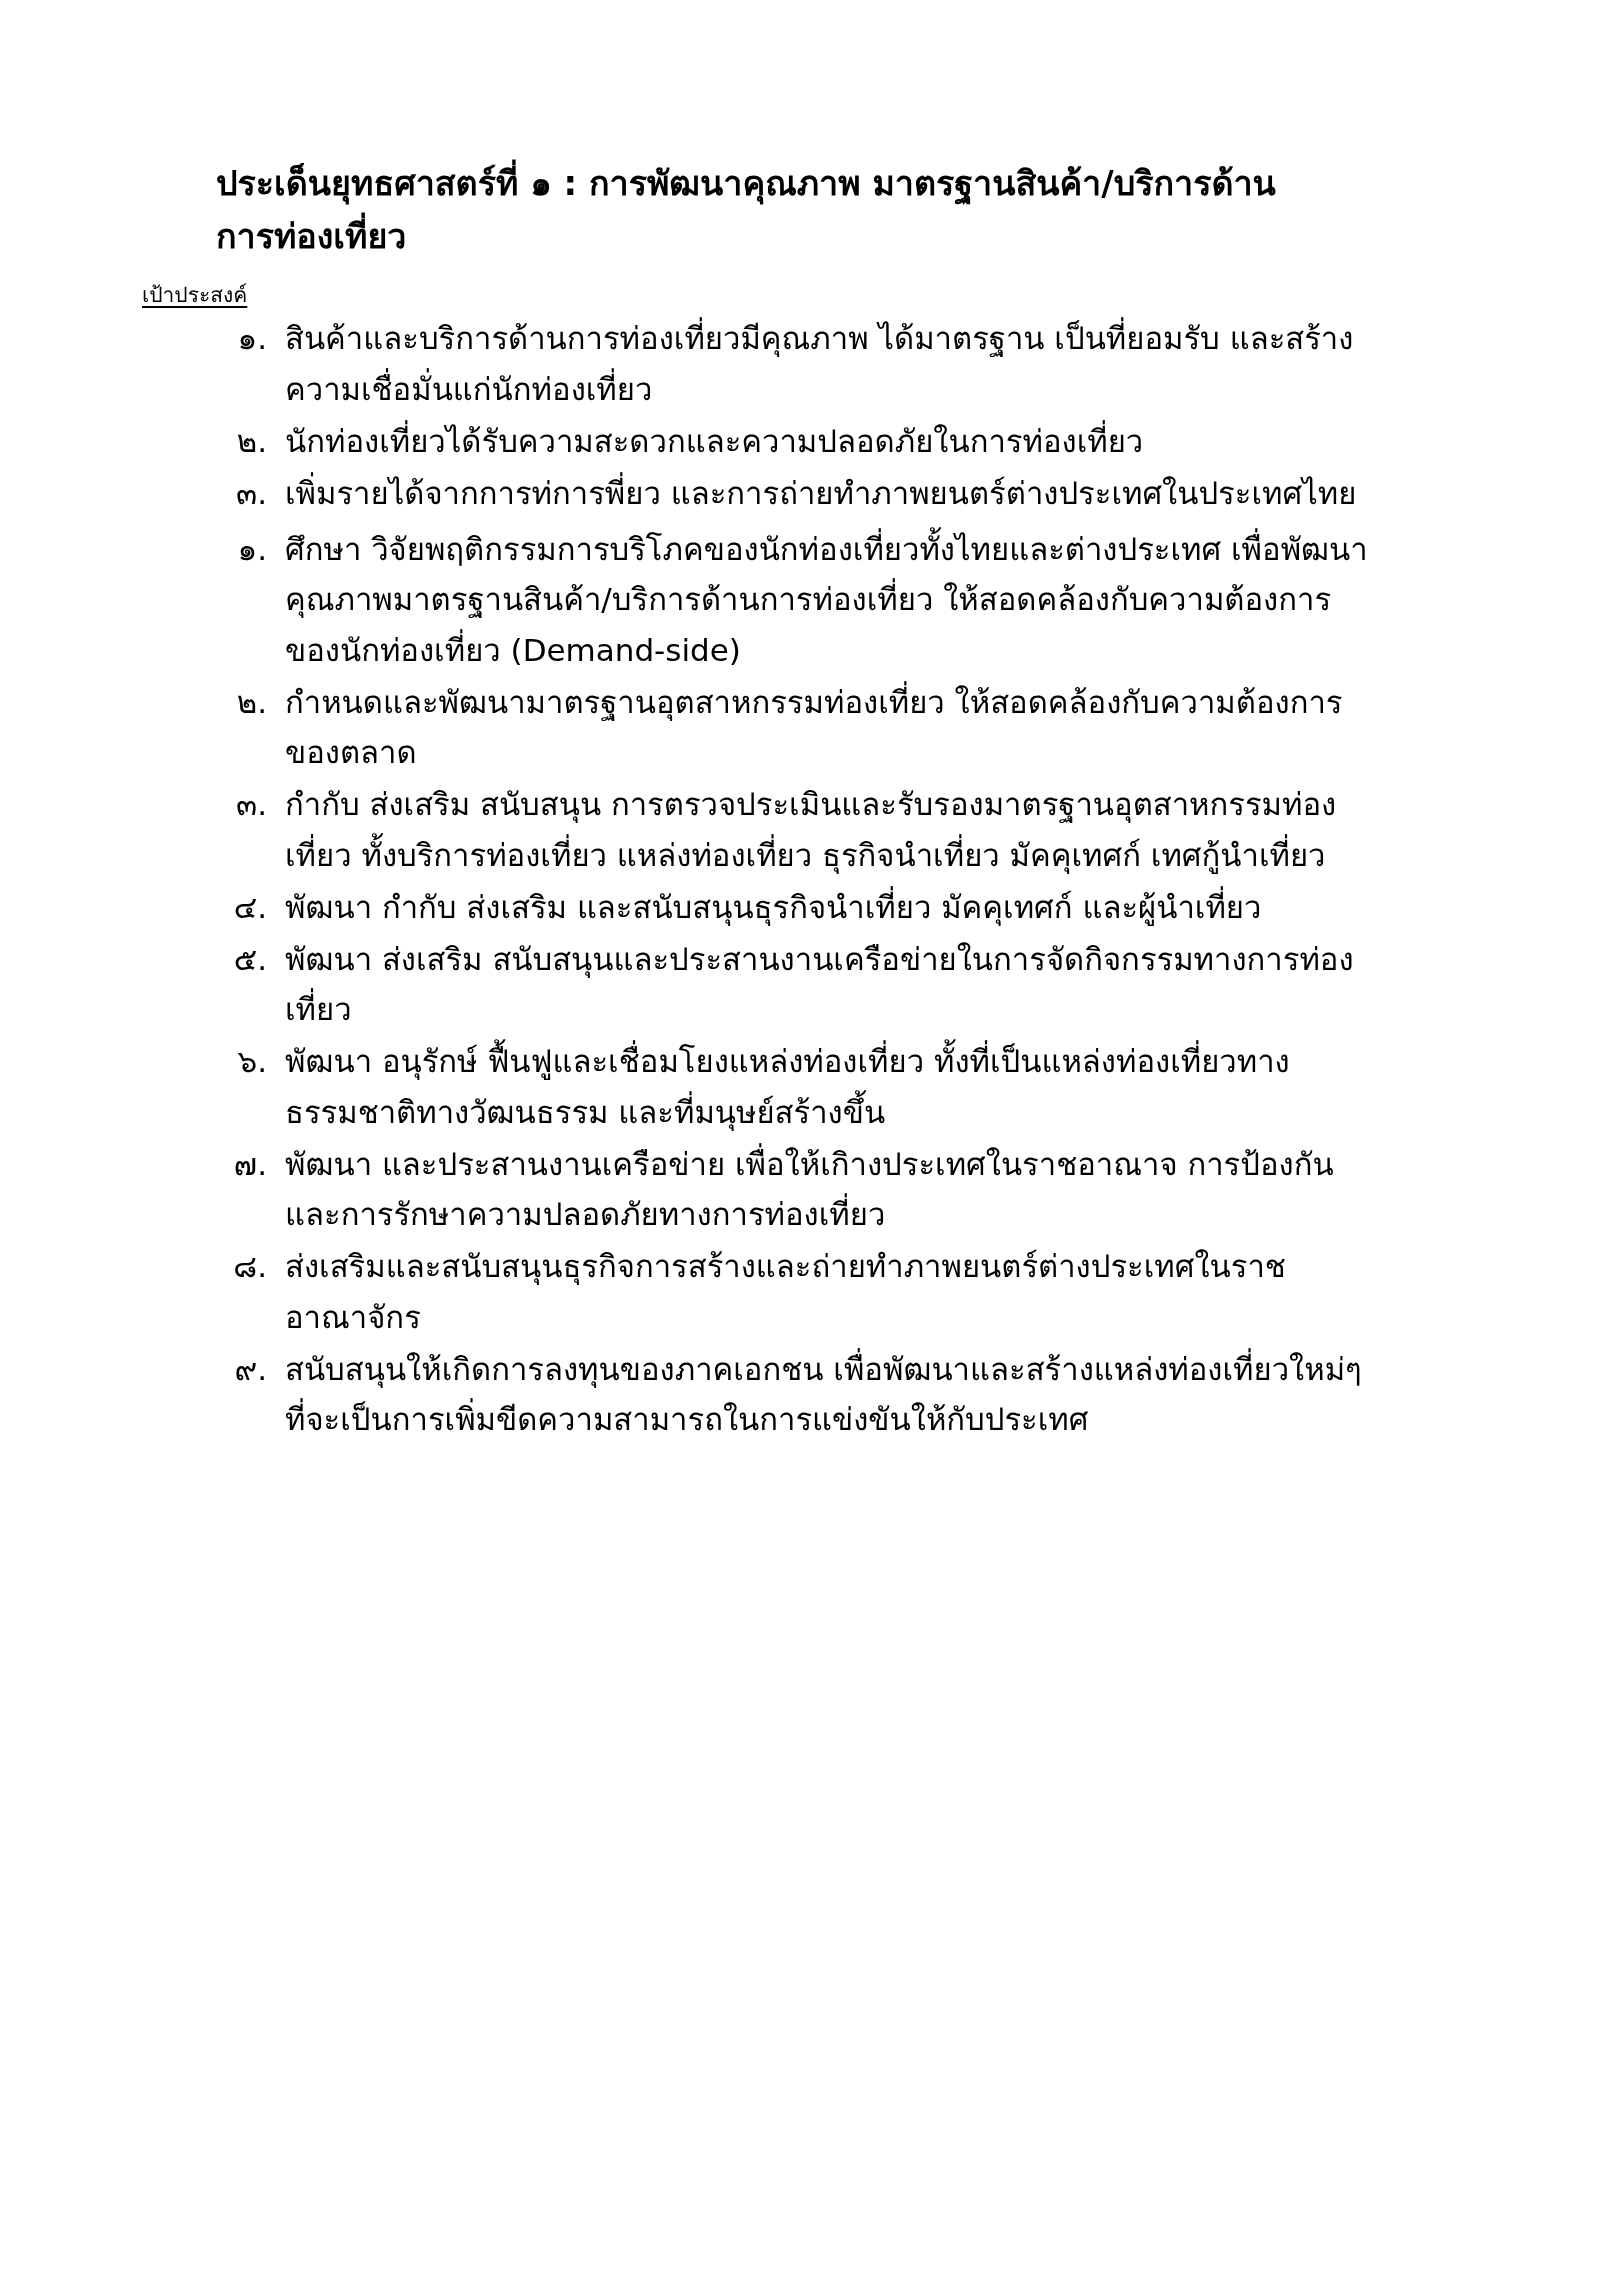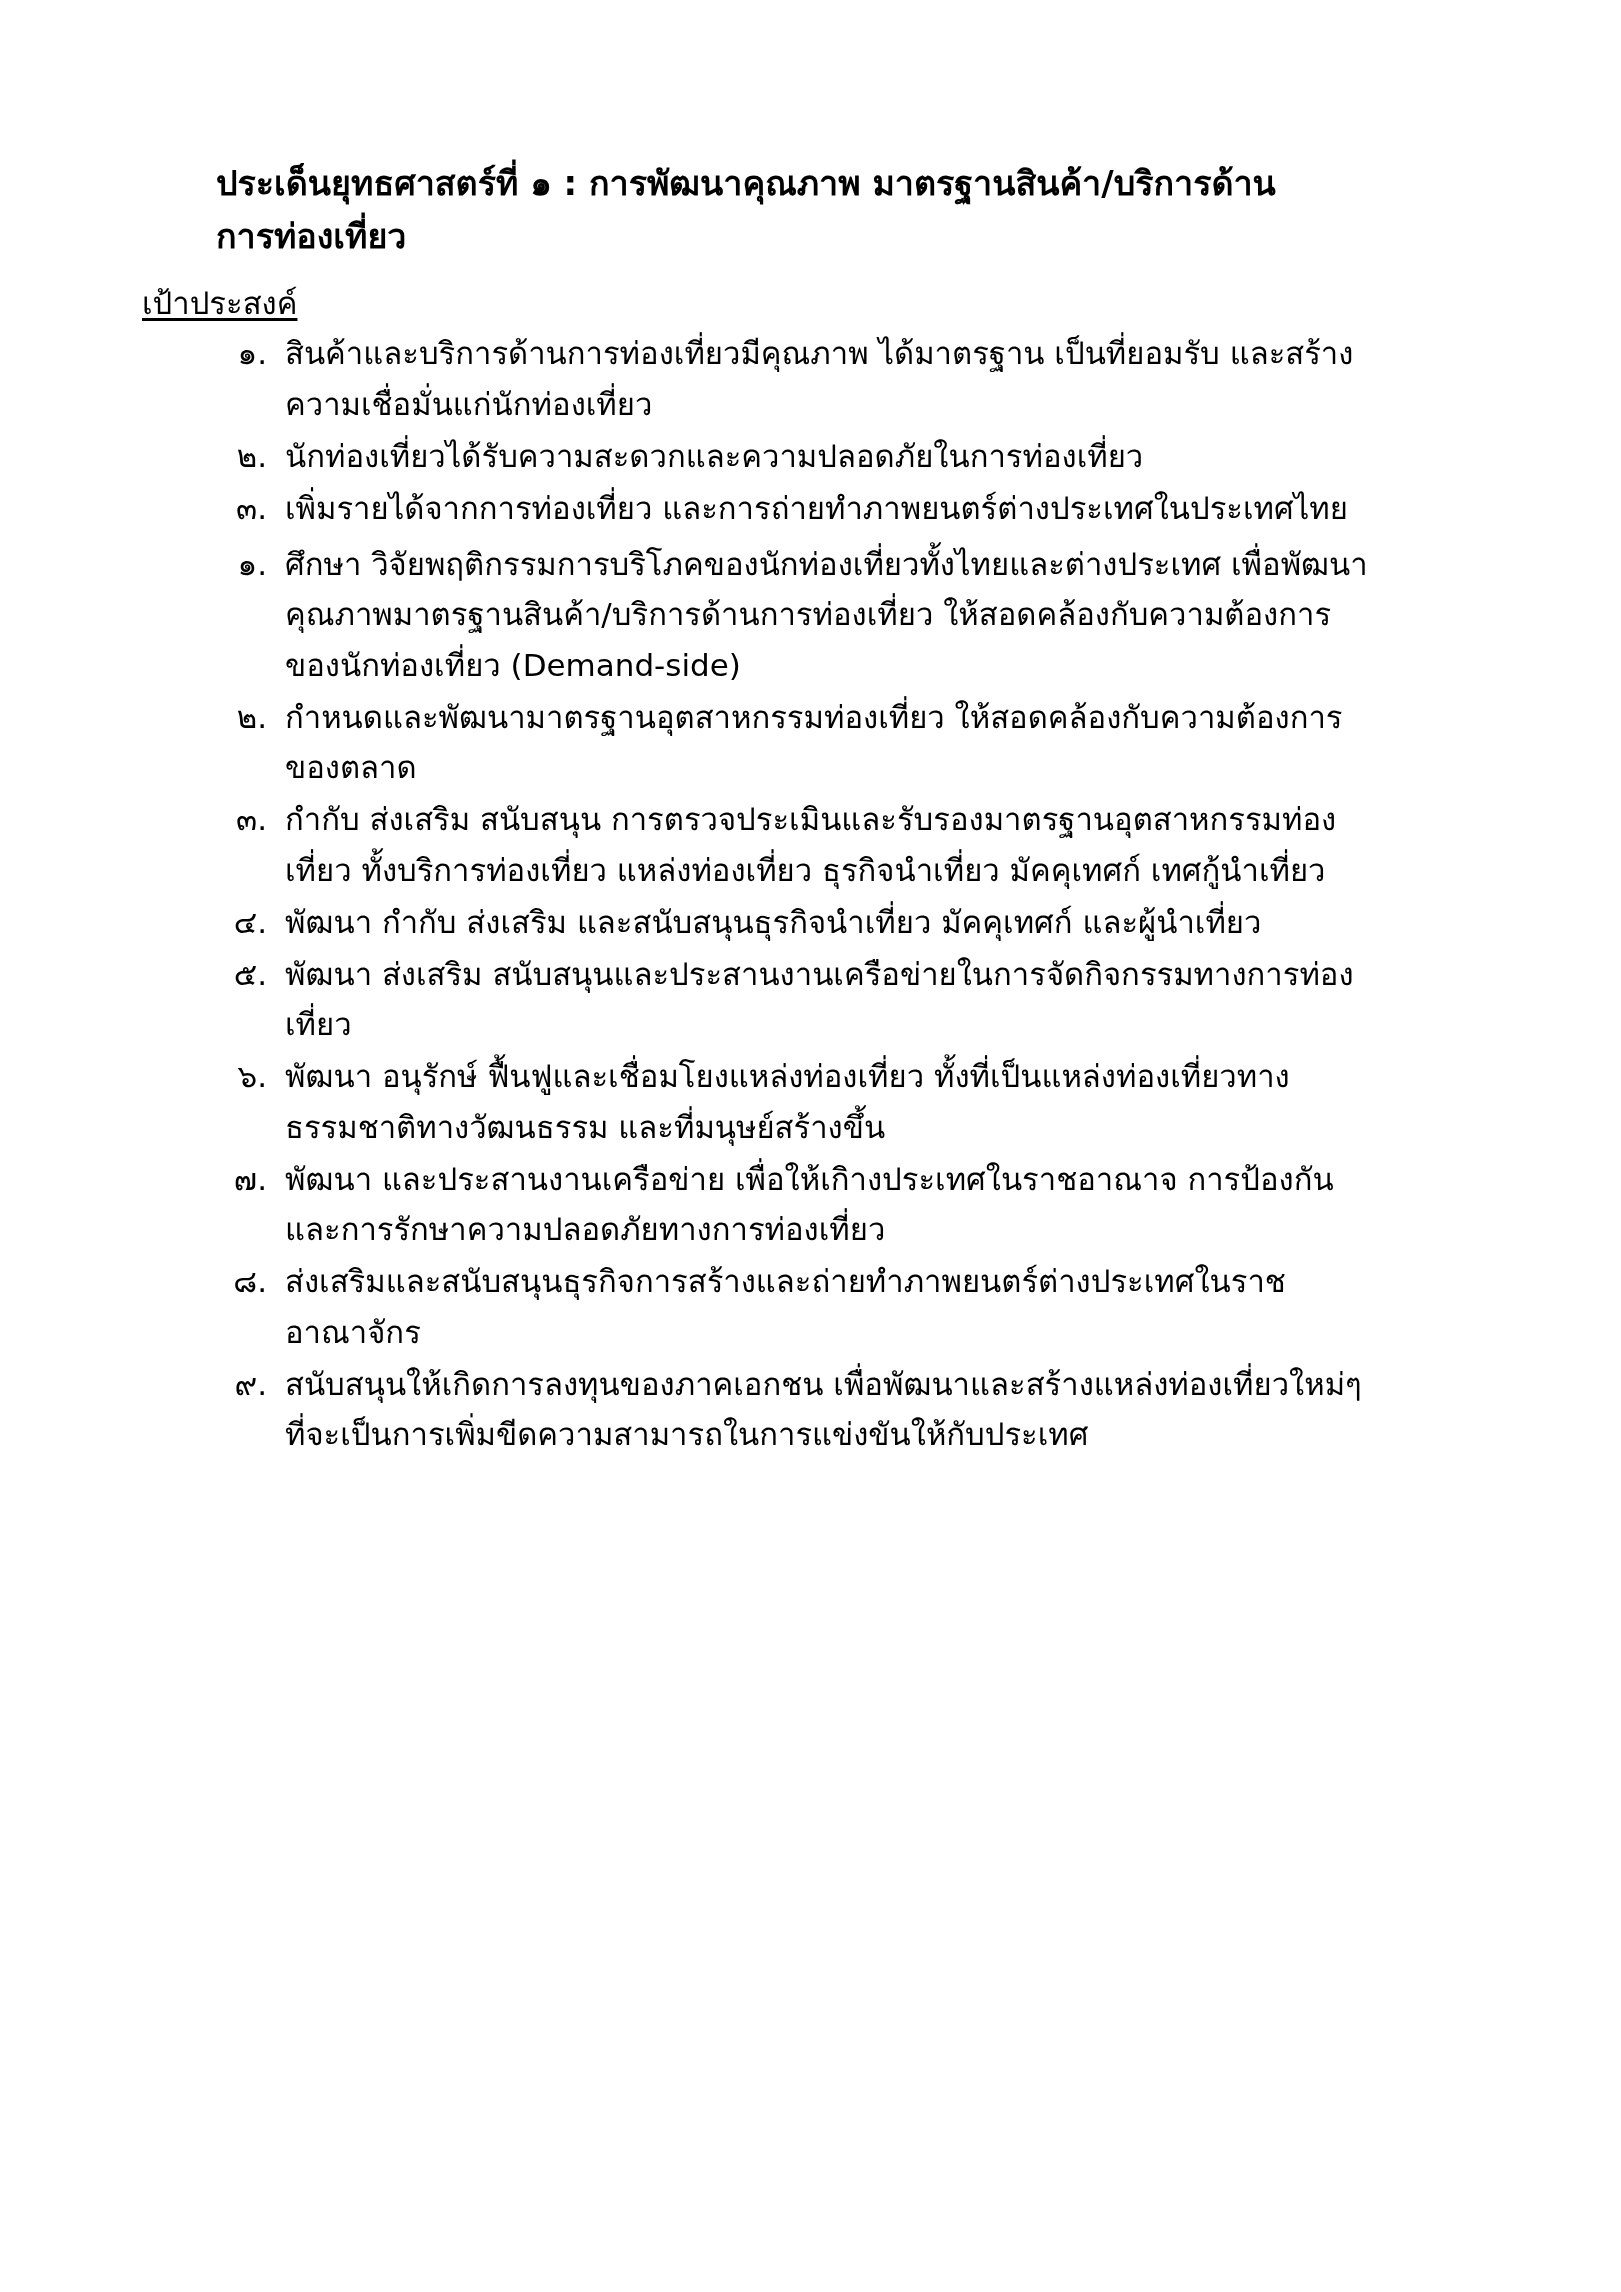"เป้าประสงค์" .section-label { font-size: 31px -> 21px }
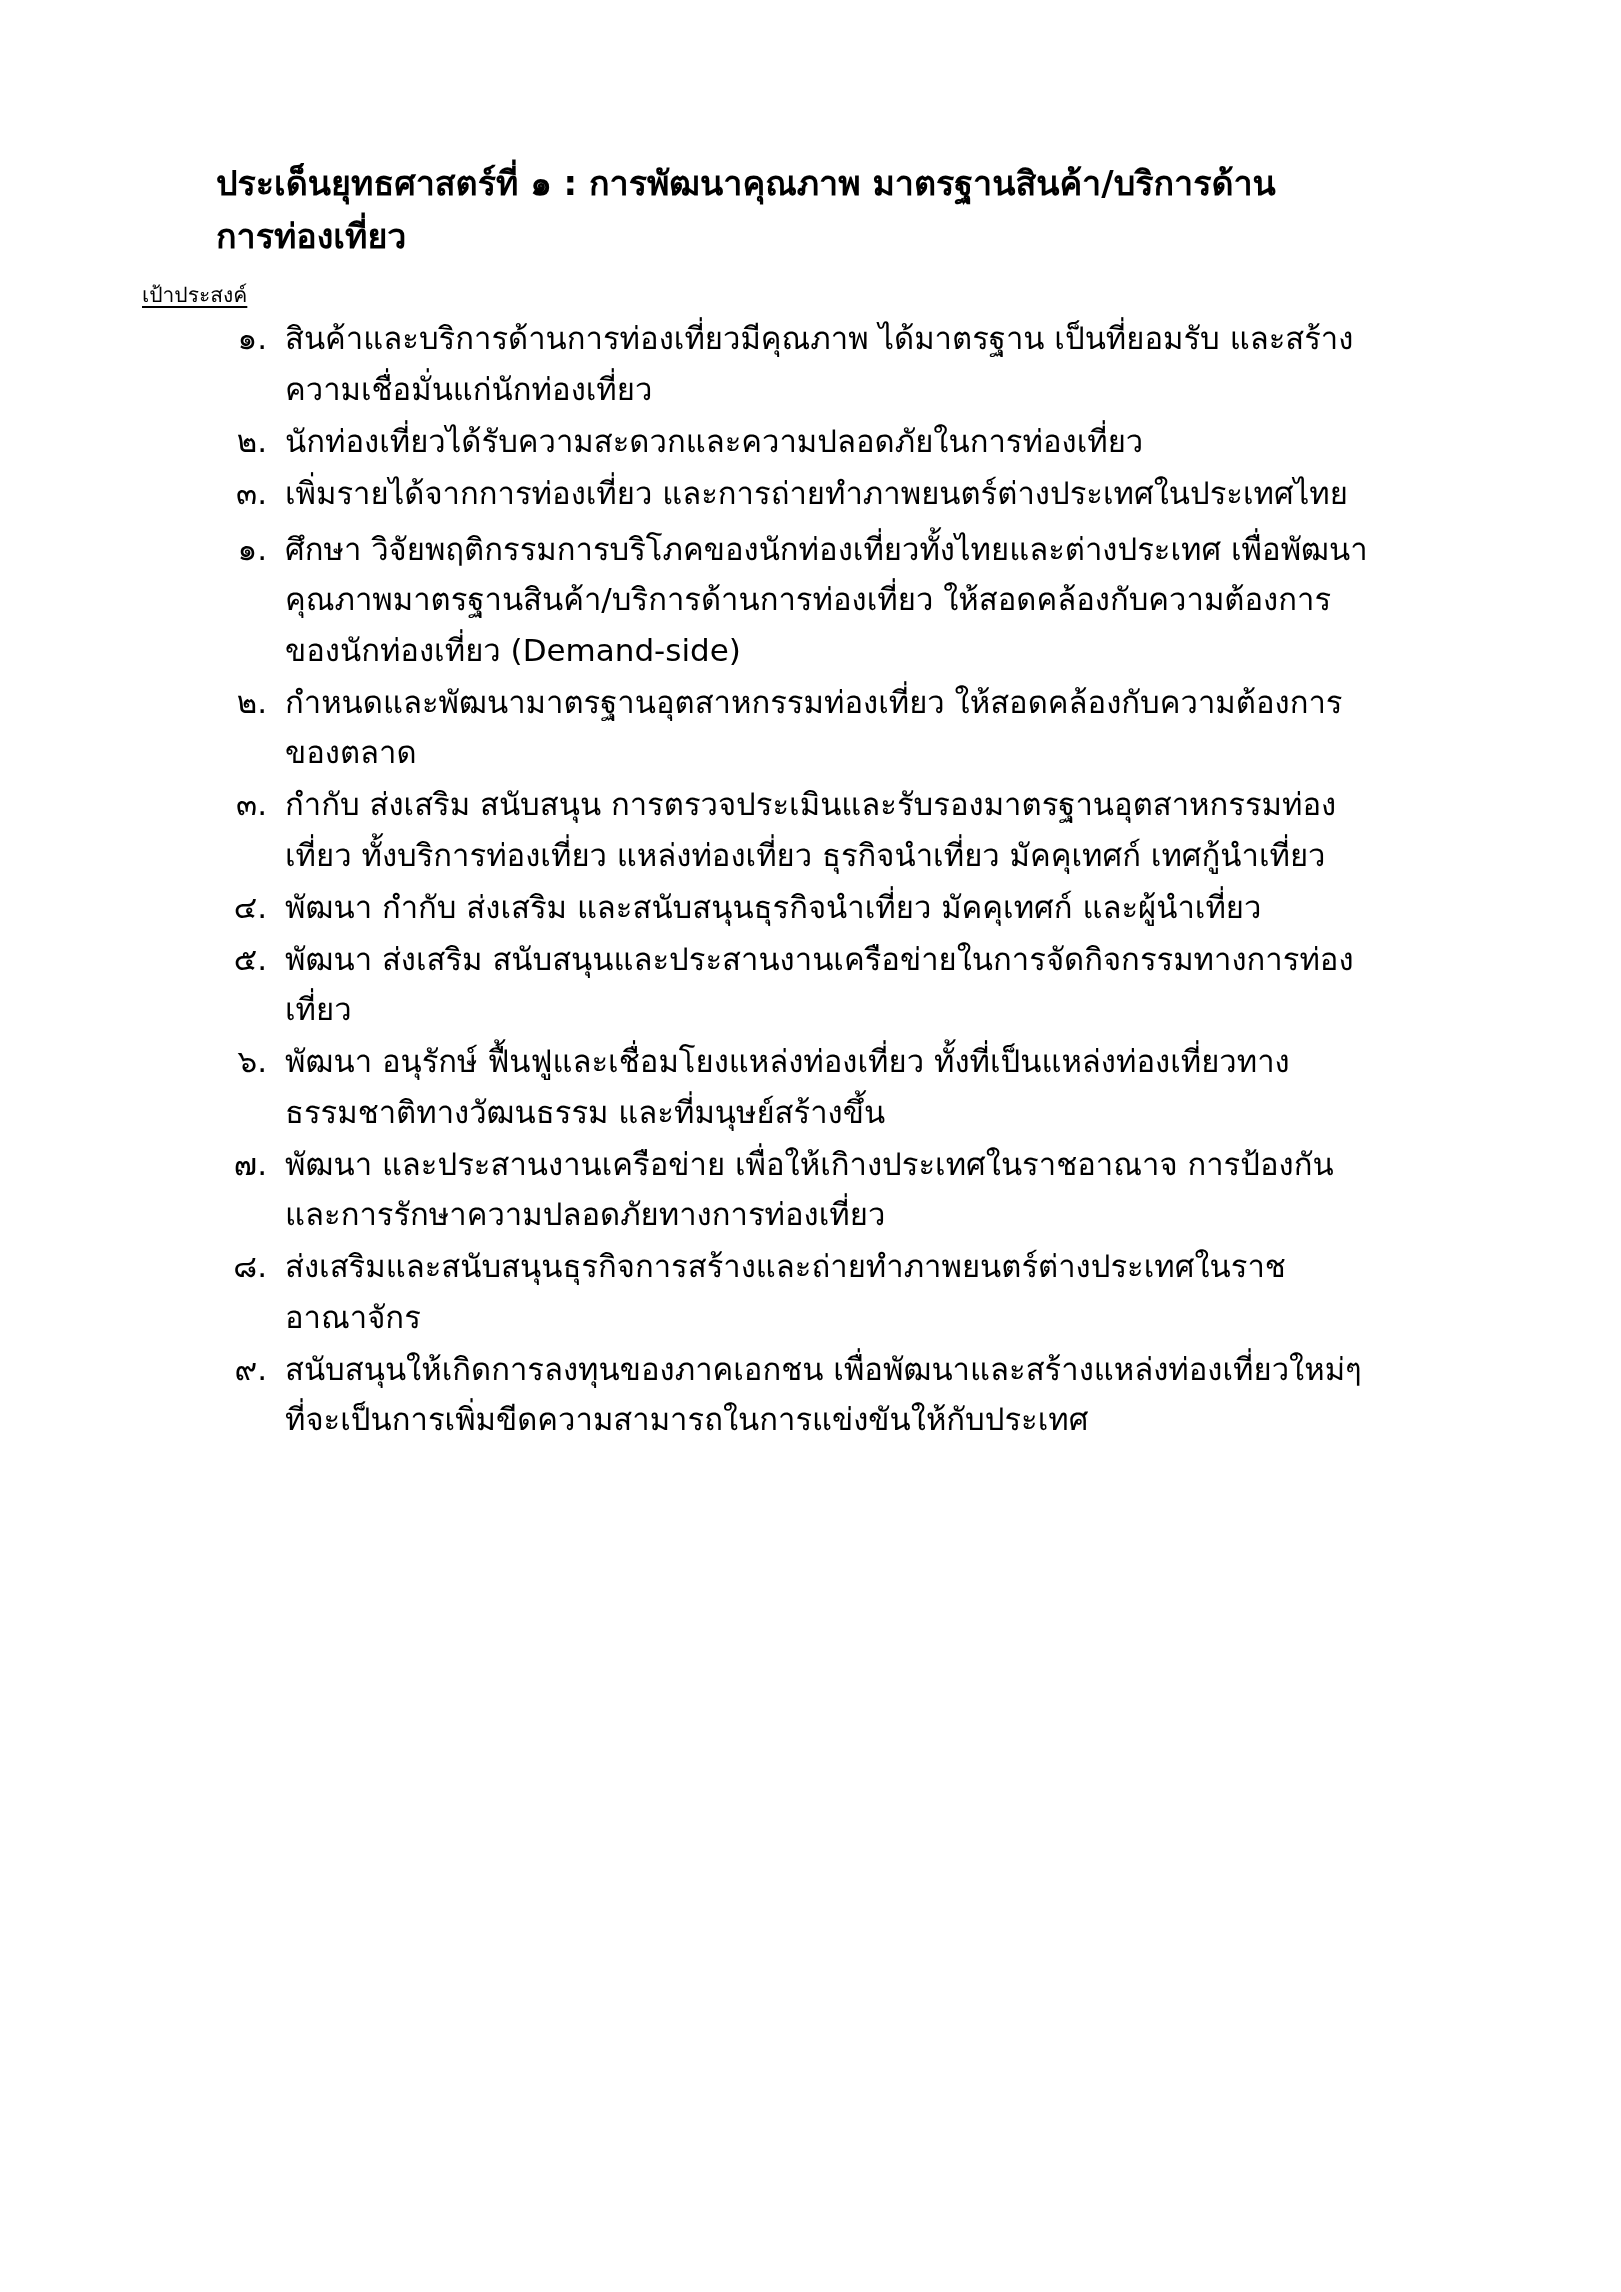"เพิ่มรายได้จากการท่องเที่ยว" span.txt { text: เพิ่มรายได้จากการท่องเที่ยว -> เพิ่มรายได้จากการท่การพี่ยว }
